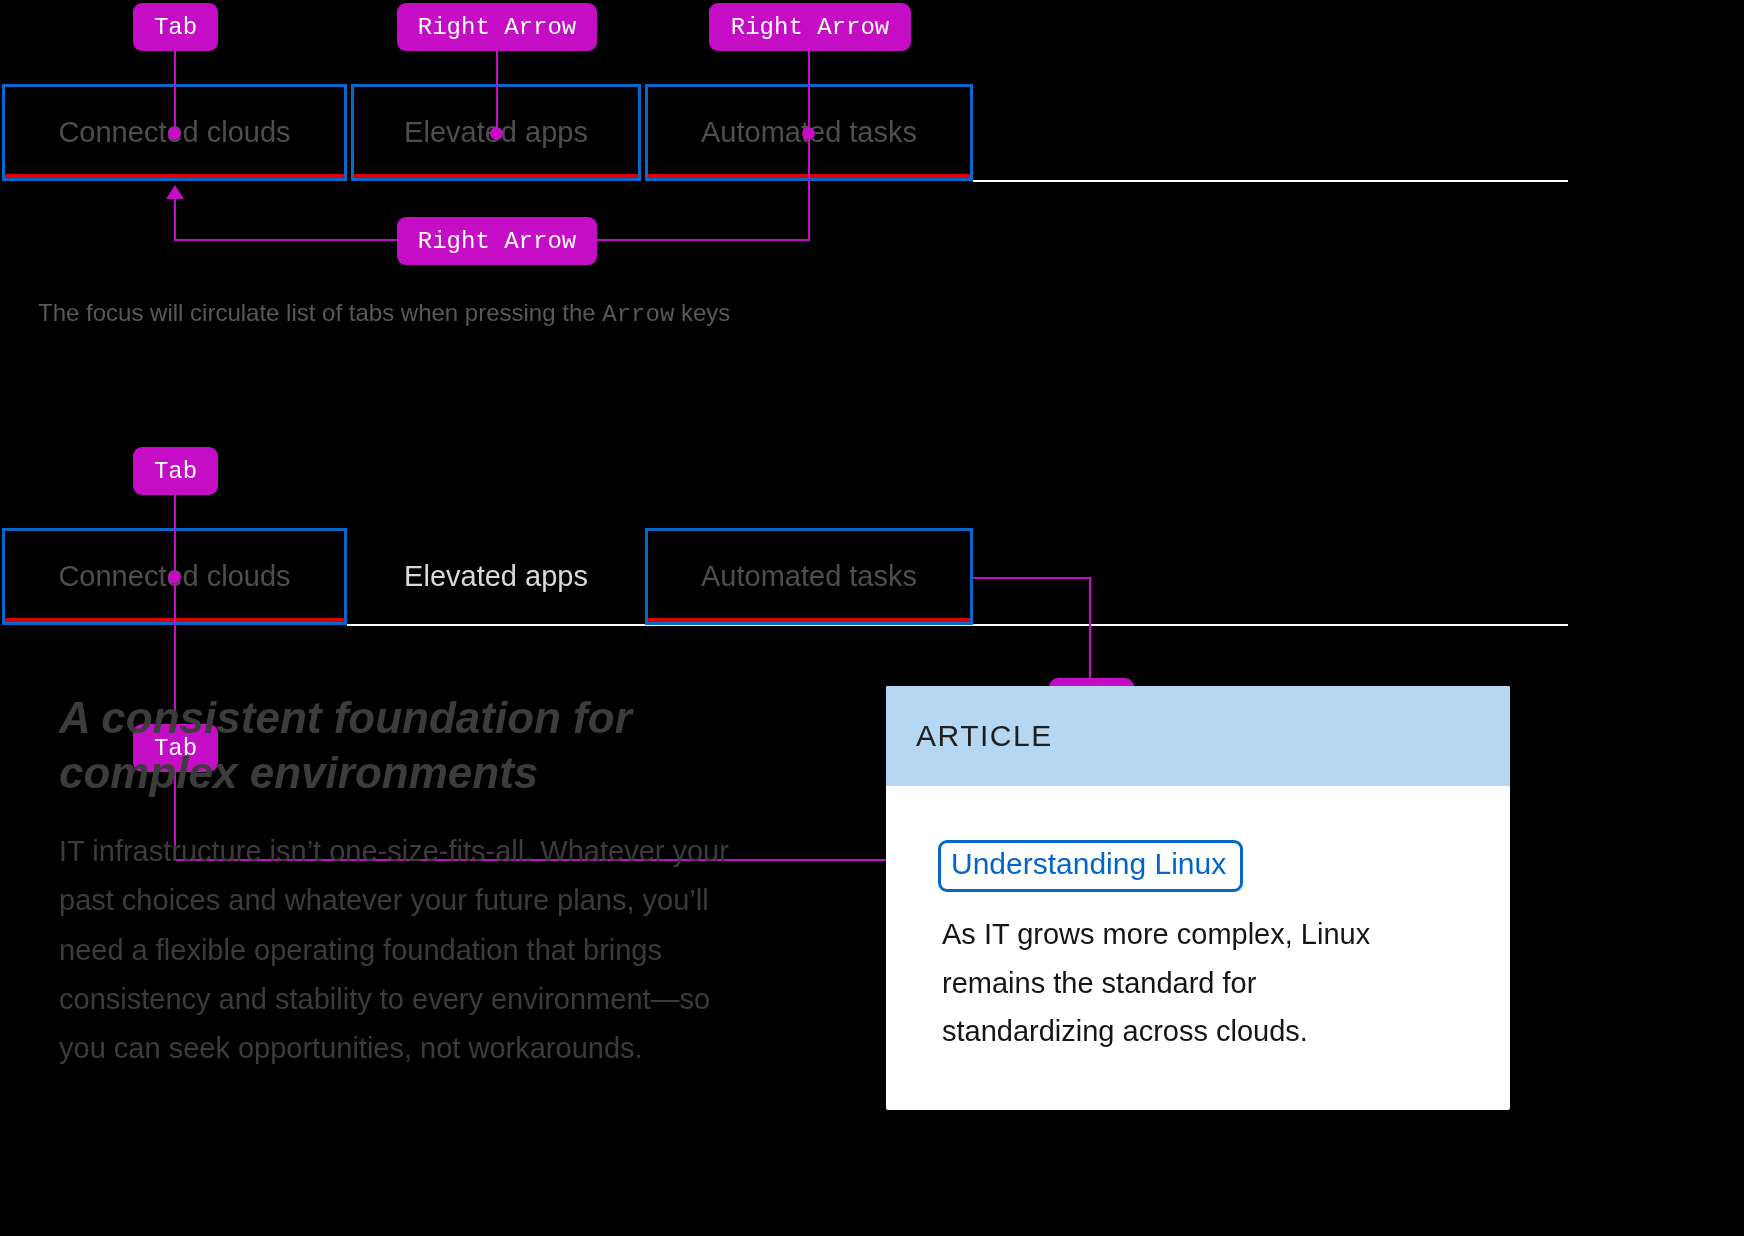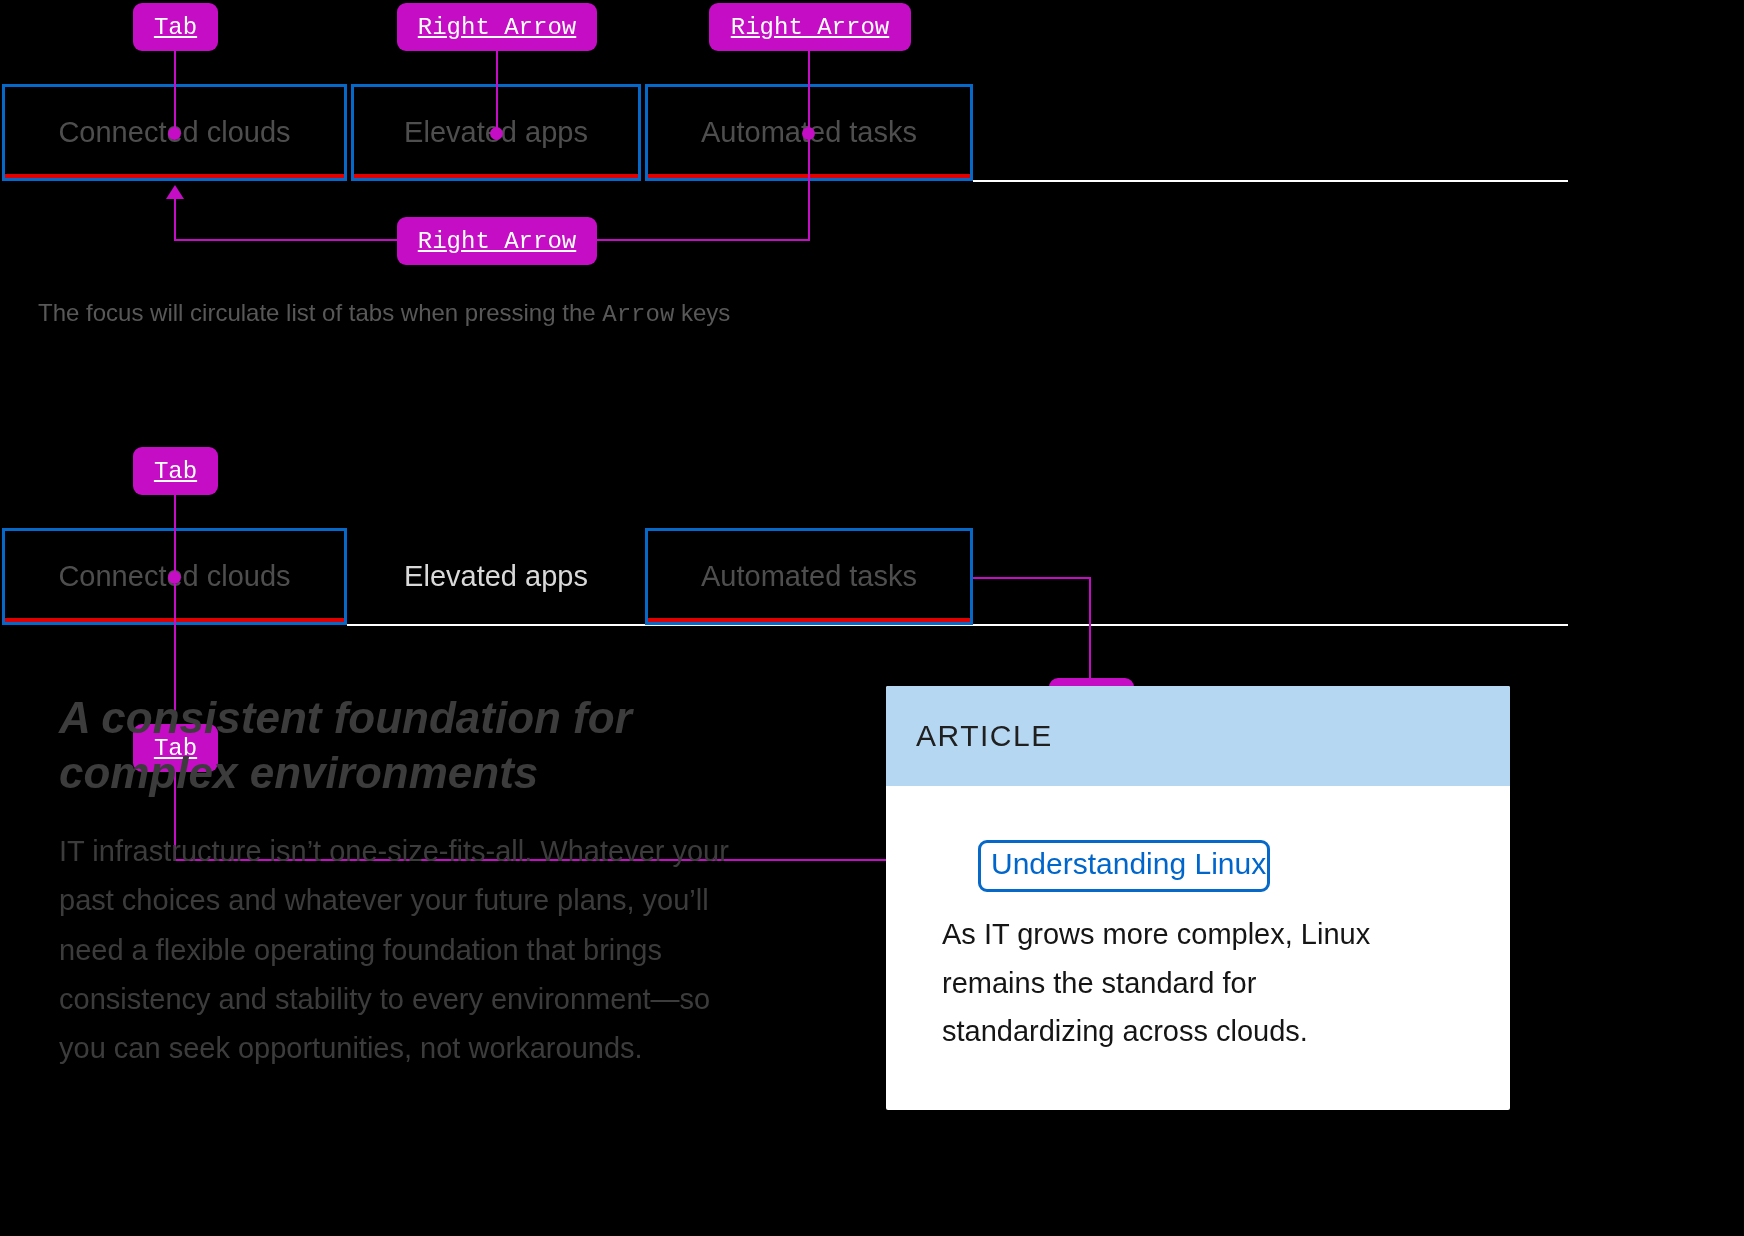"Tab" .badge { text-decoration: underline -> none }
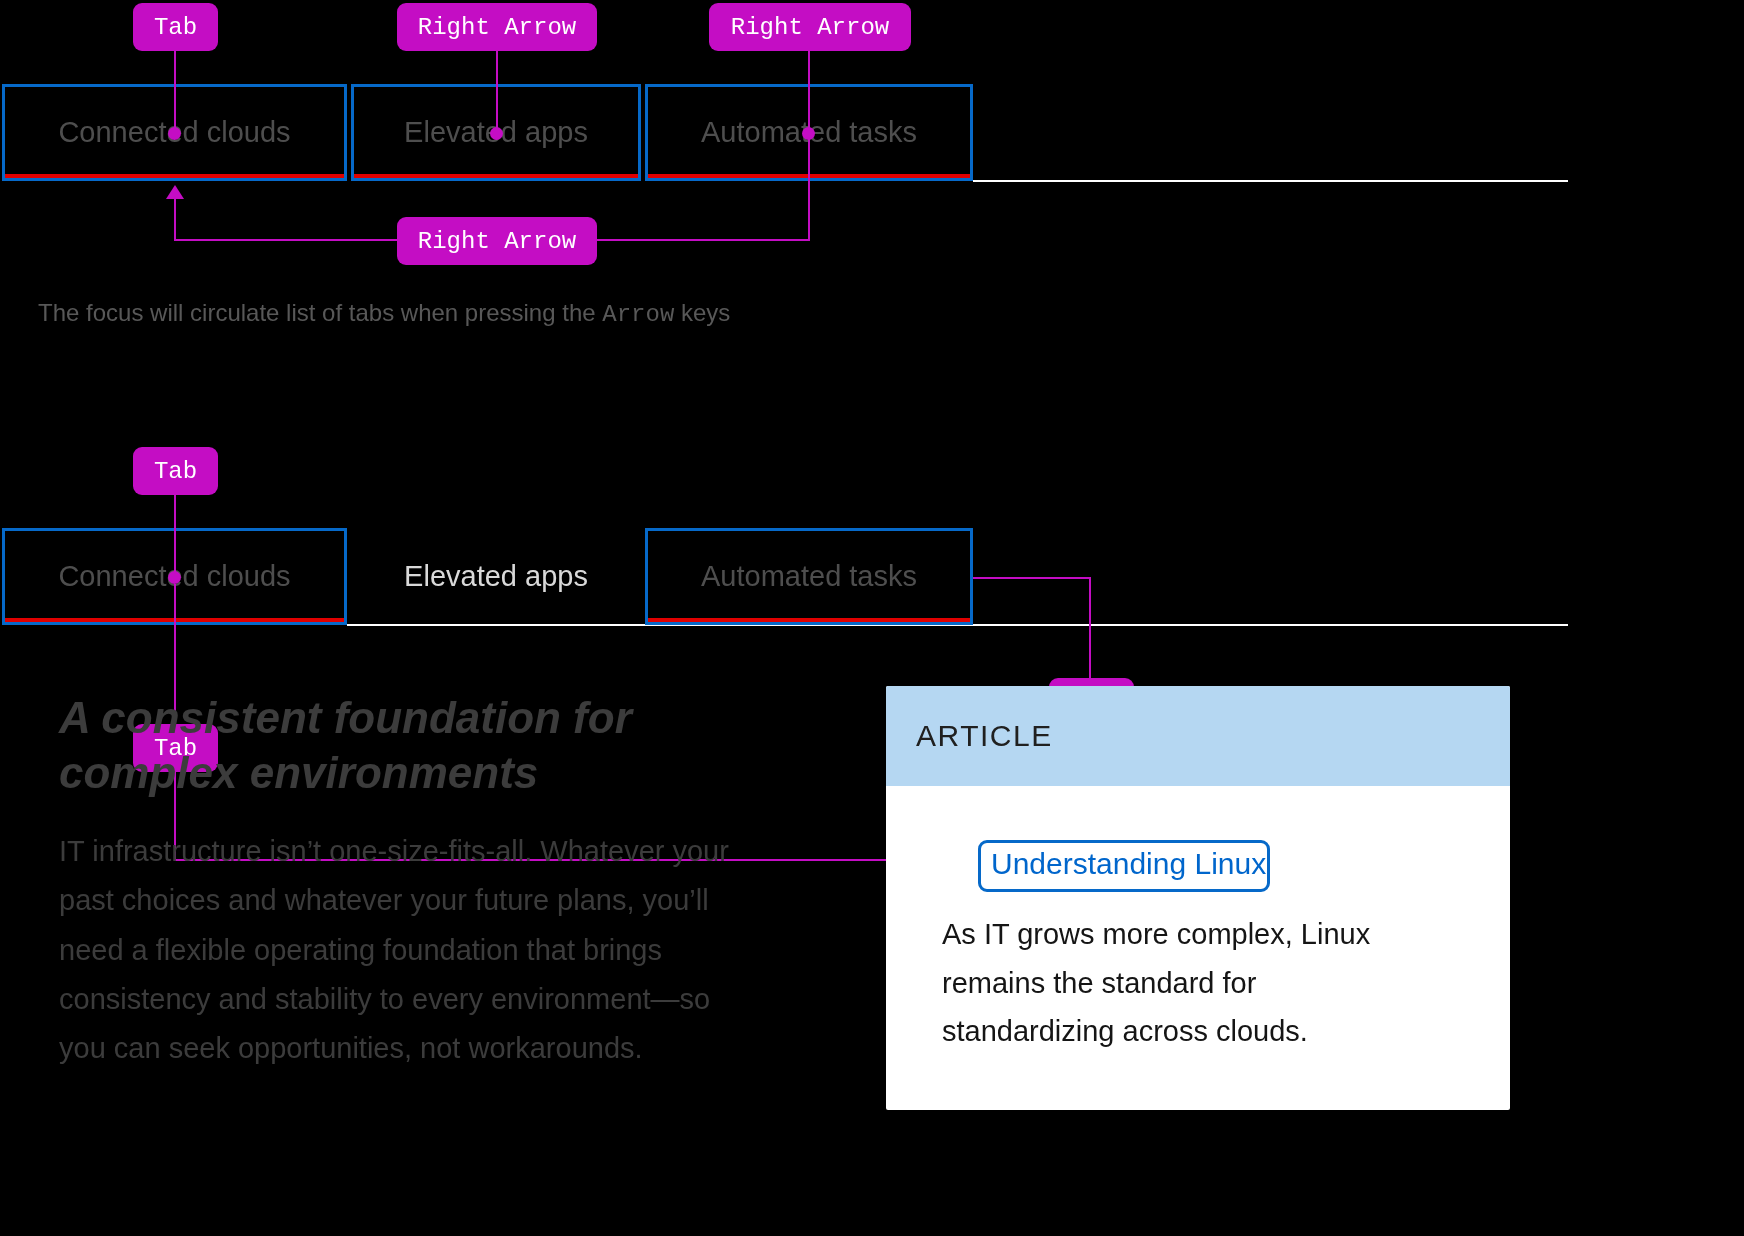"Understanding Linux" .focus-link { margin-left: 40px -> none; padding: 4px 1px 8px 10px -> 4px 14px 8px 10px }
